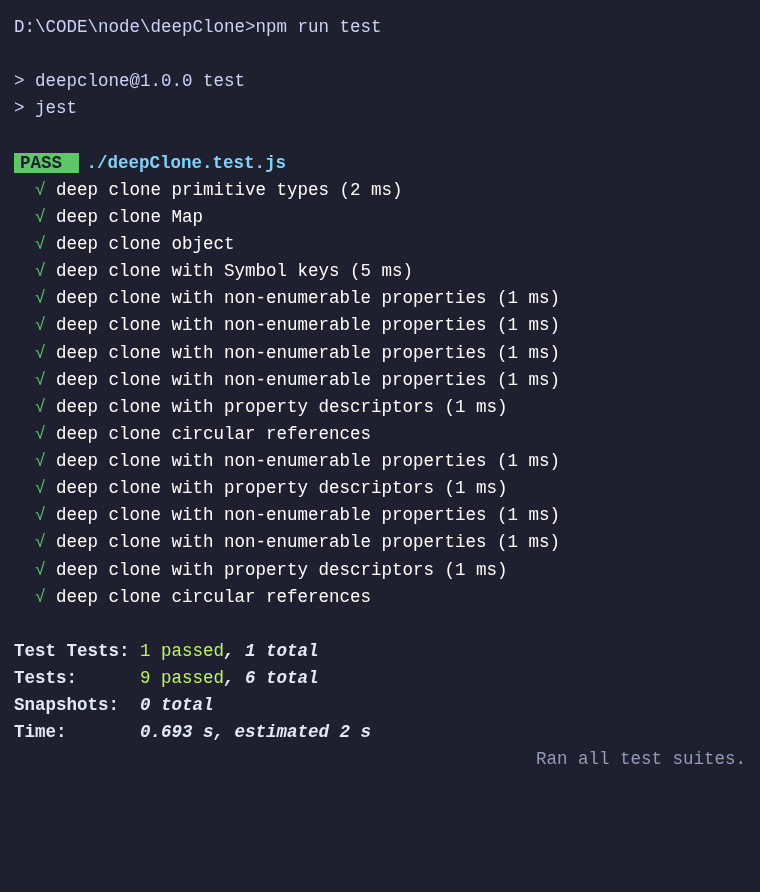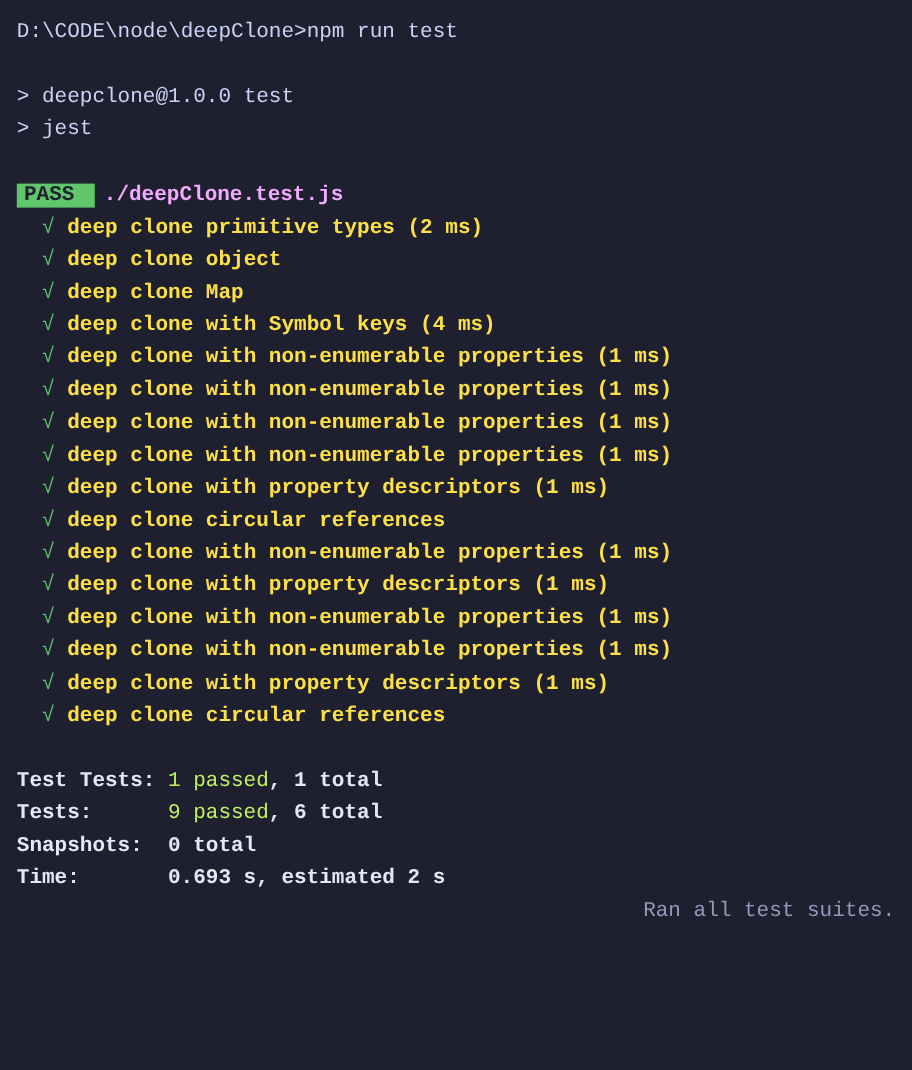"./deepClone.test.js" .test-file { color: #f0abfc -> #7dd3fc }
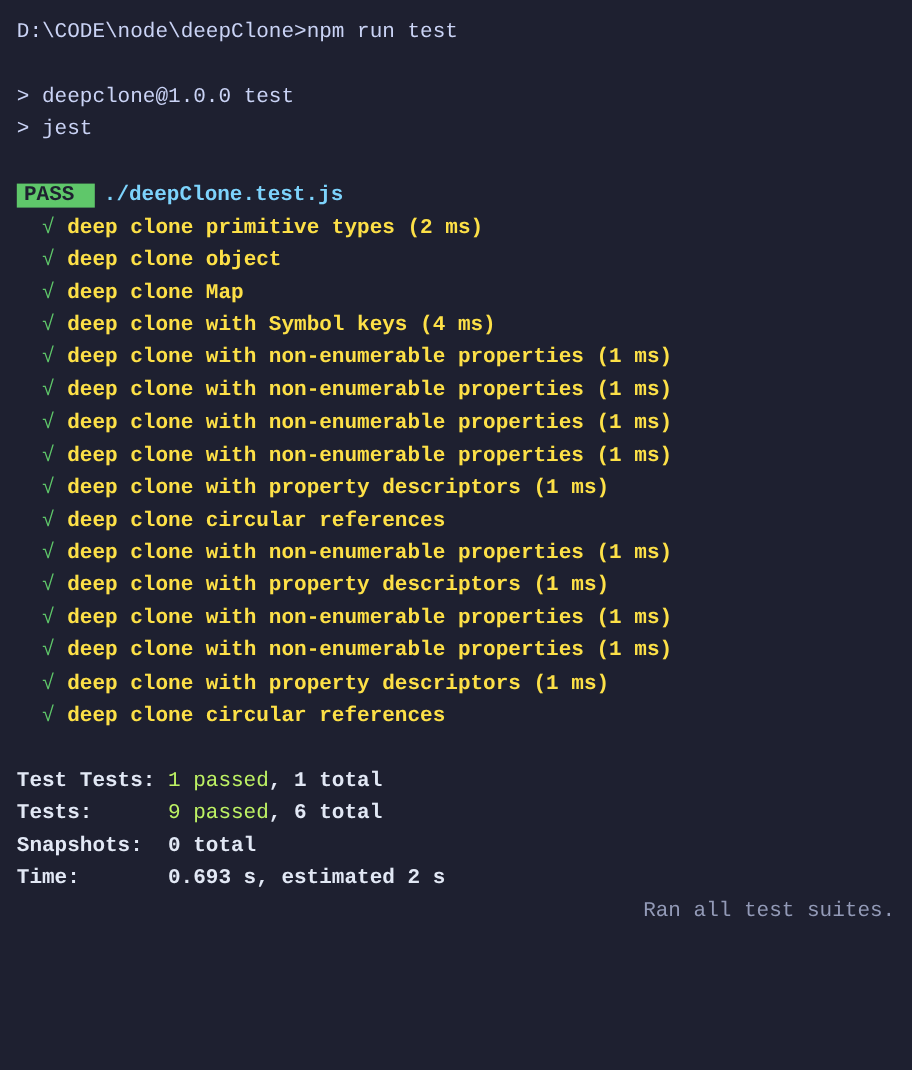"deep clone primitive types (2" .test-name { color: #fde047 -> #ffffff; font-weight: bold -> none }
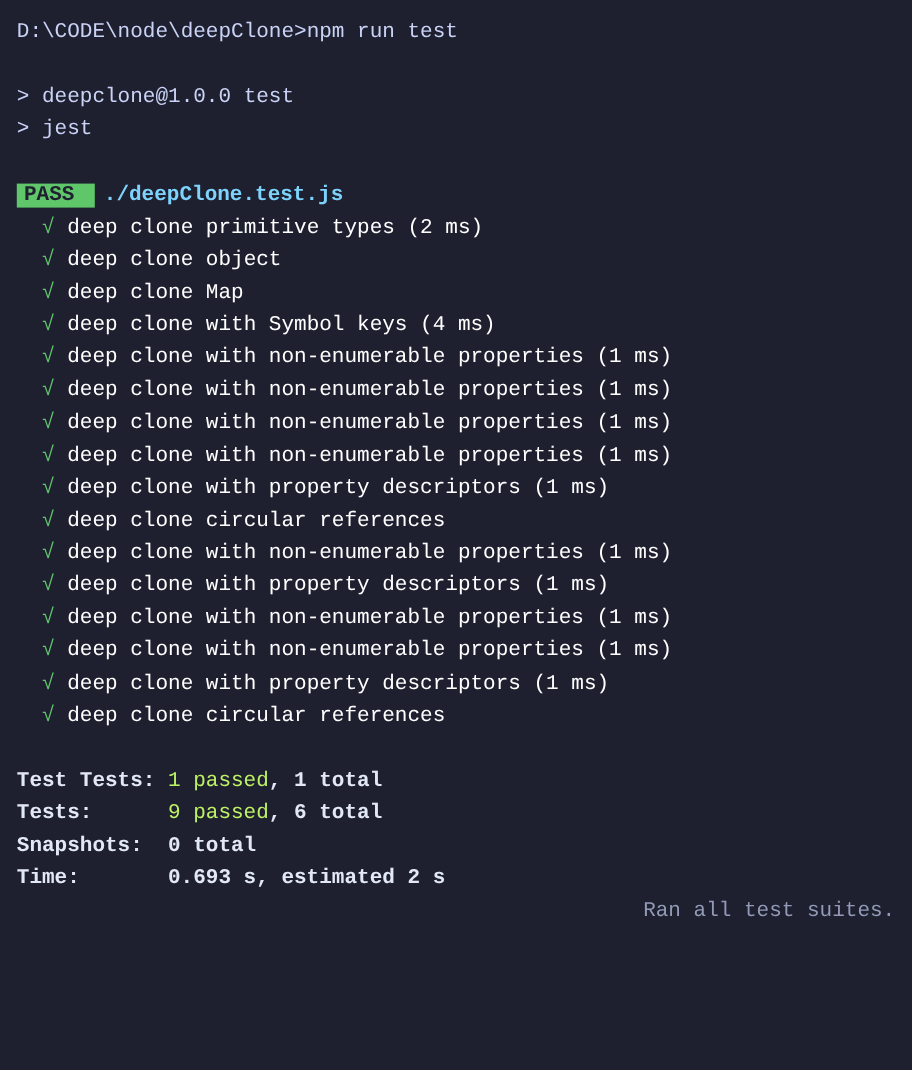"√ deep clone object" div.test-item { order: before "√ deep clone Map" -> after "√ deep clone Map" }
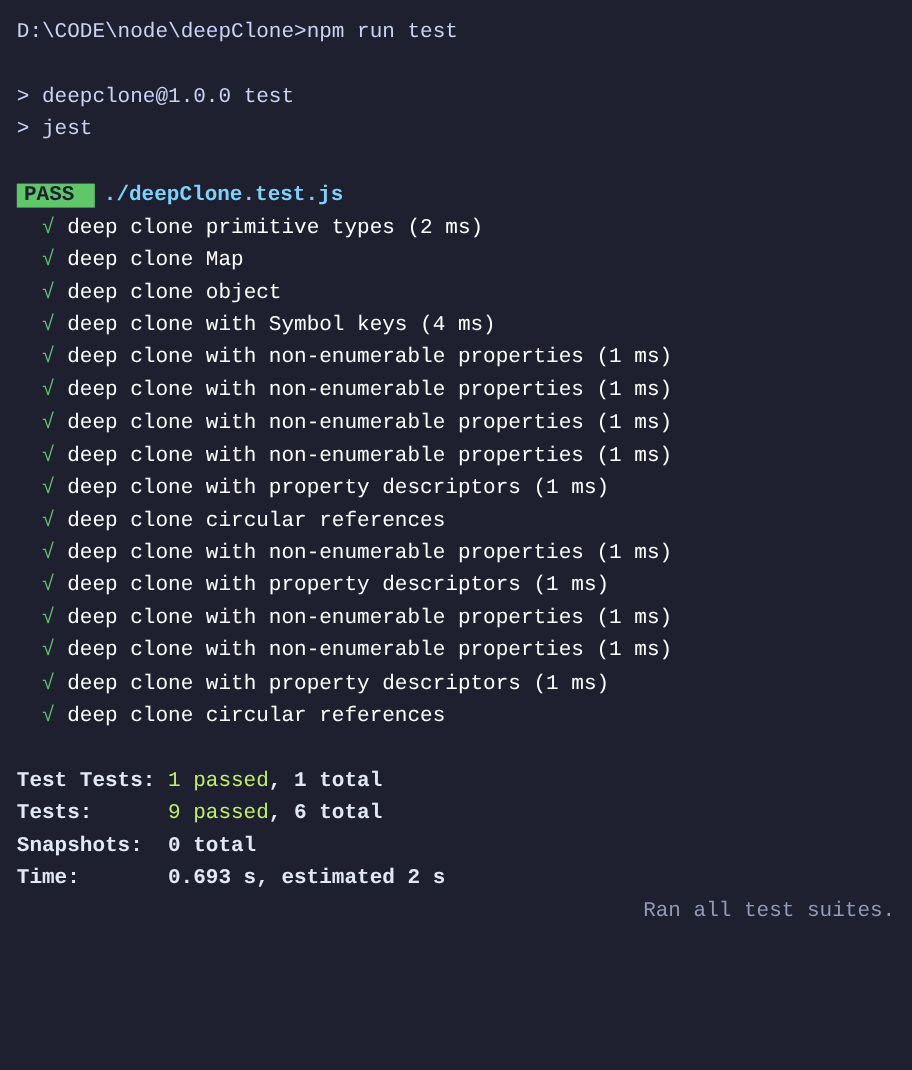"deep clone with Symbol keys" span.test-name { text: 4 -> 5 }
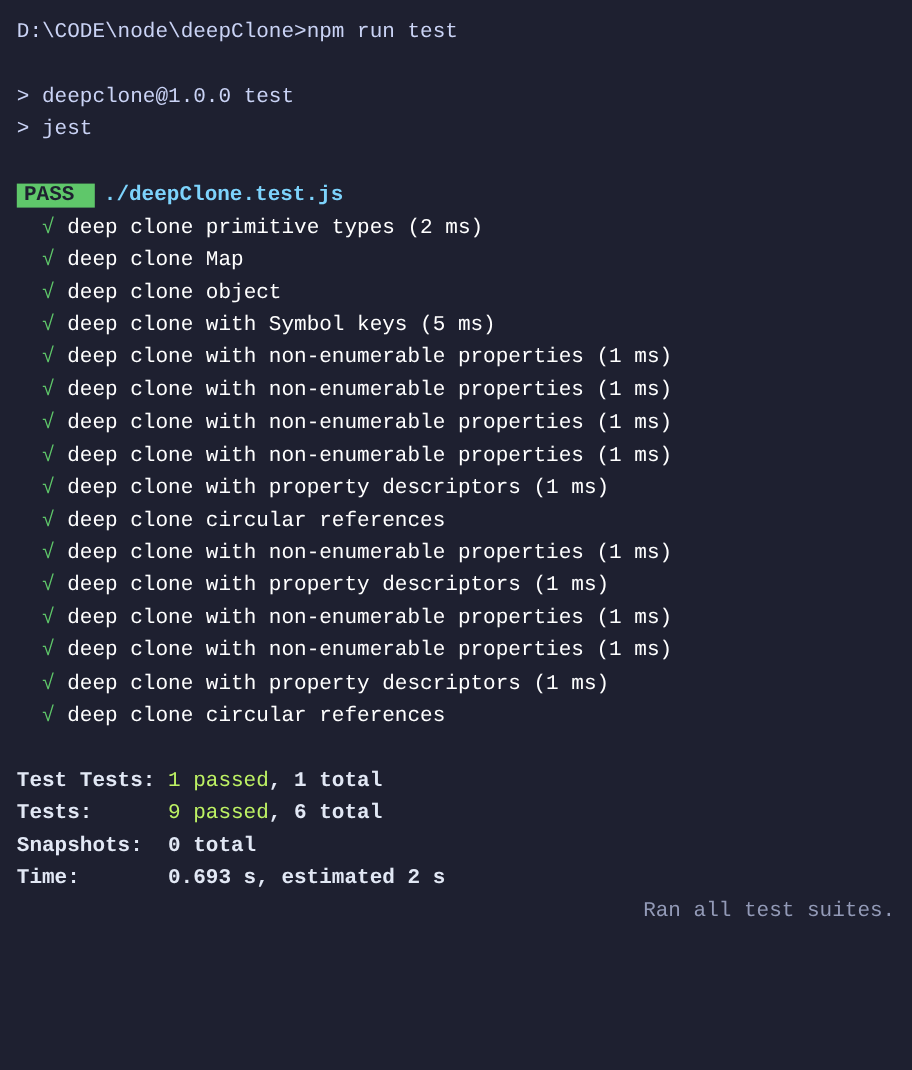", 1 total" .normal { font-style: none -> italic }
